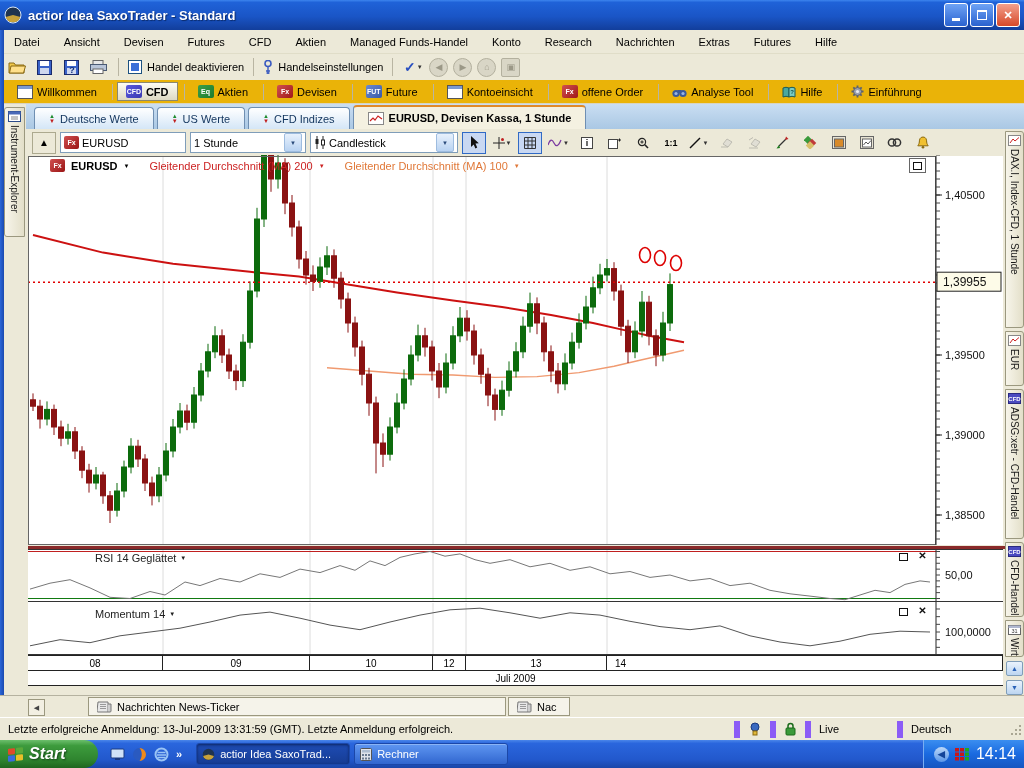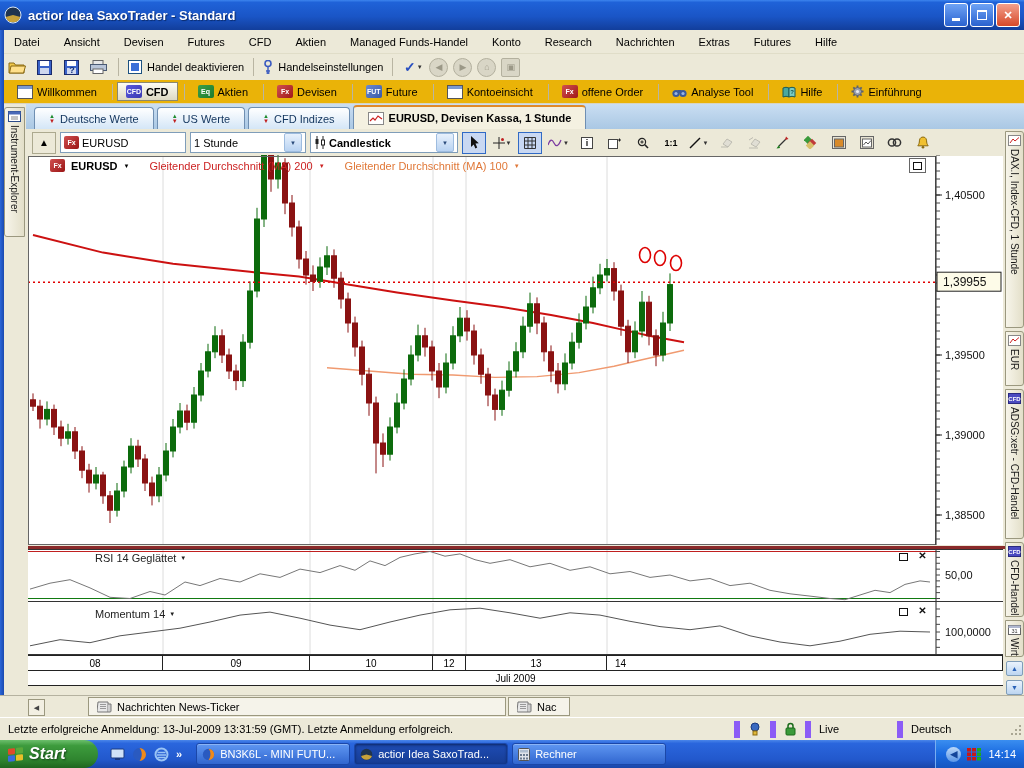"Candlestick" div.field { font-weight: bold -> none }
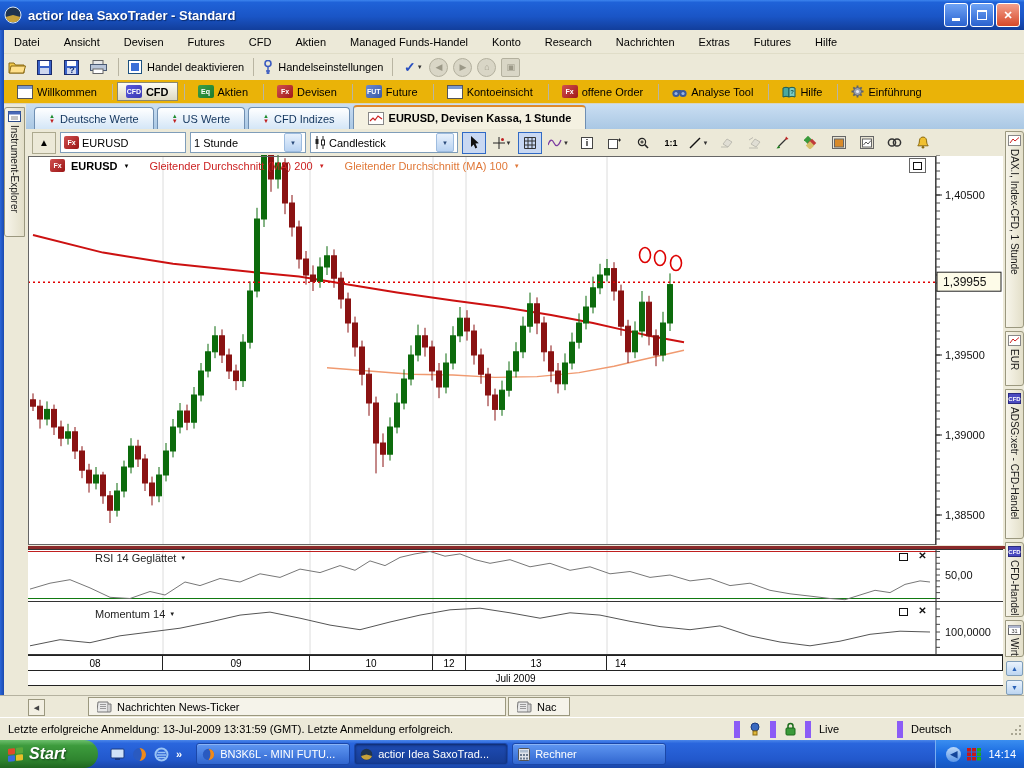"BN3K6L - MINI FUTU..." div.taskbtn { html: <div> <svg> <circle></circle> <path></path> </svg> <span>BN3K6L - MINI FUTU...</span> </div> -> none }
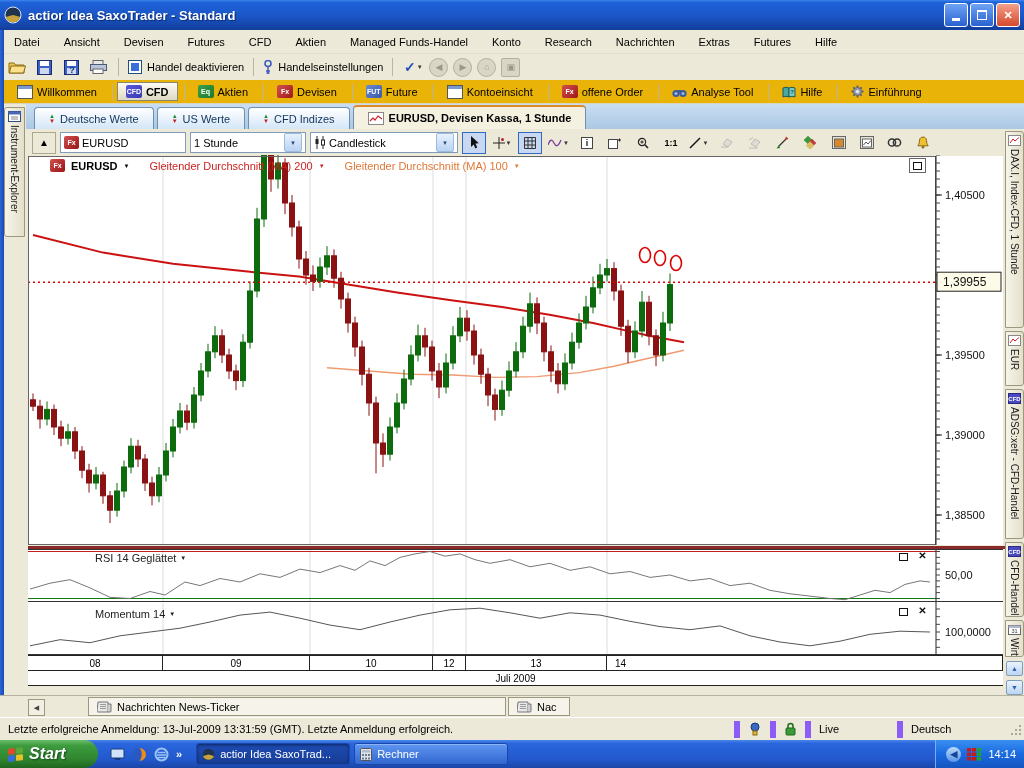"14:14" #clock { font-size: 11px -> 16px }
